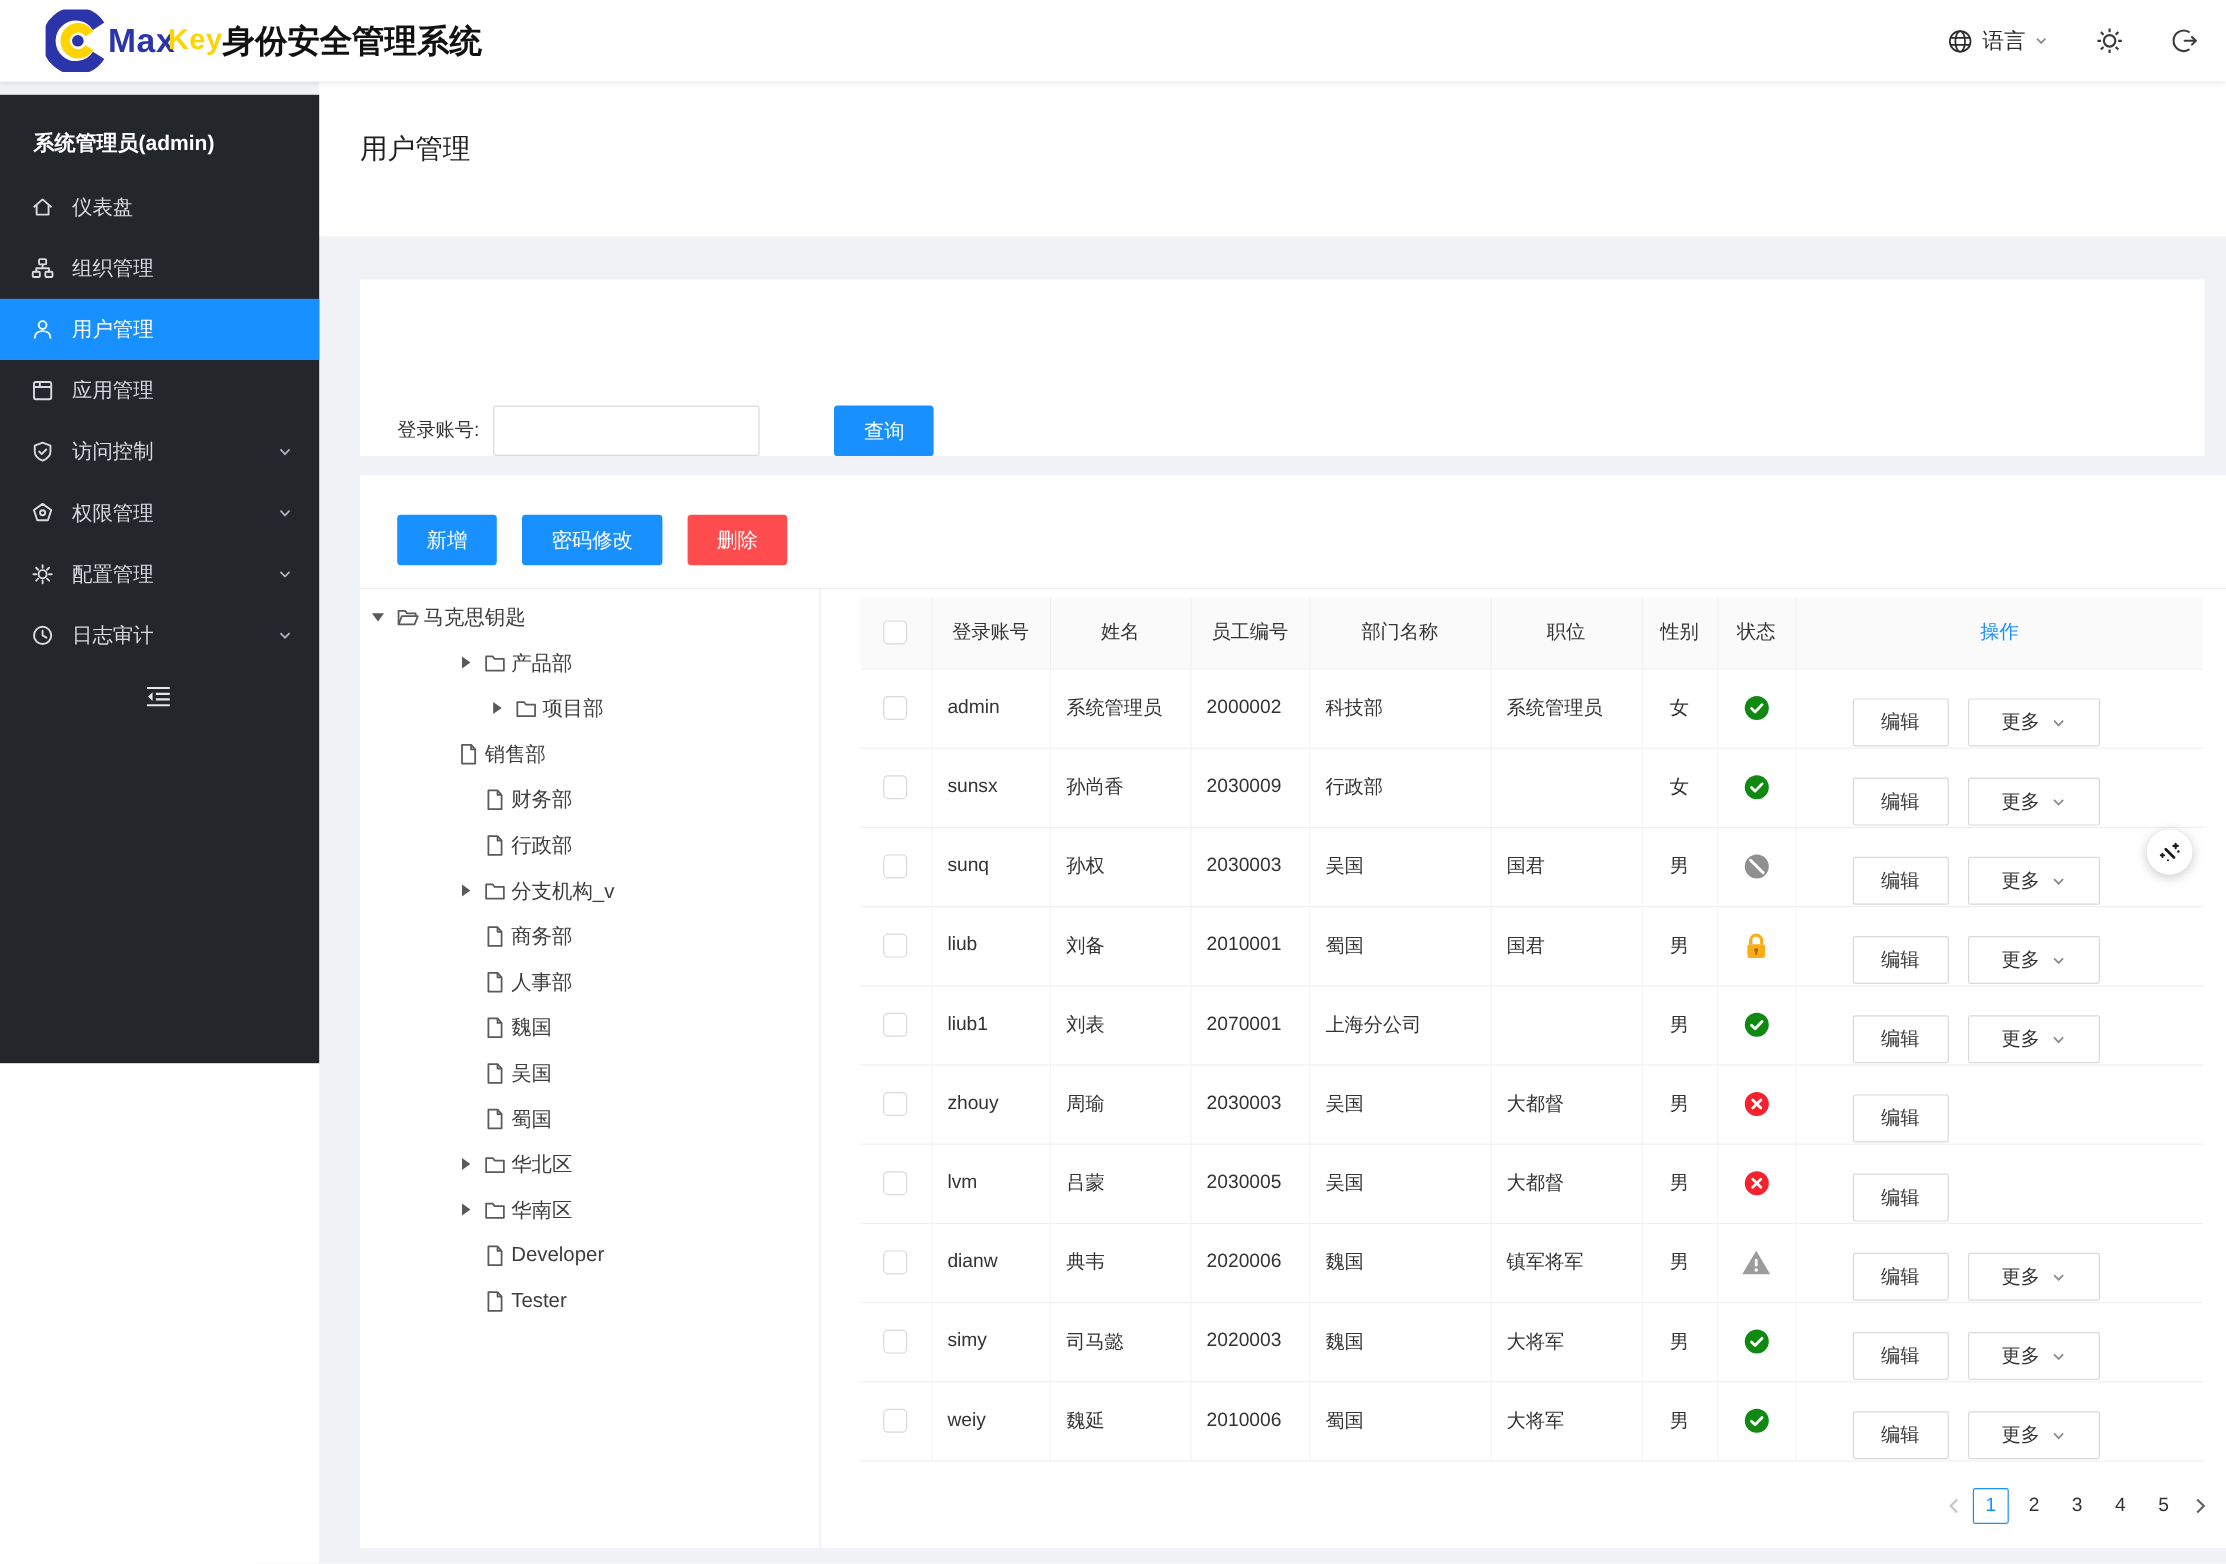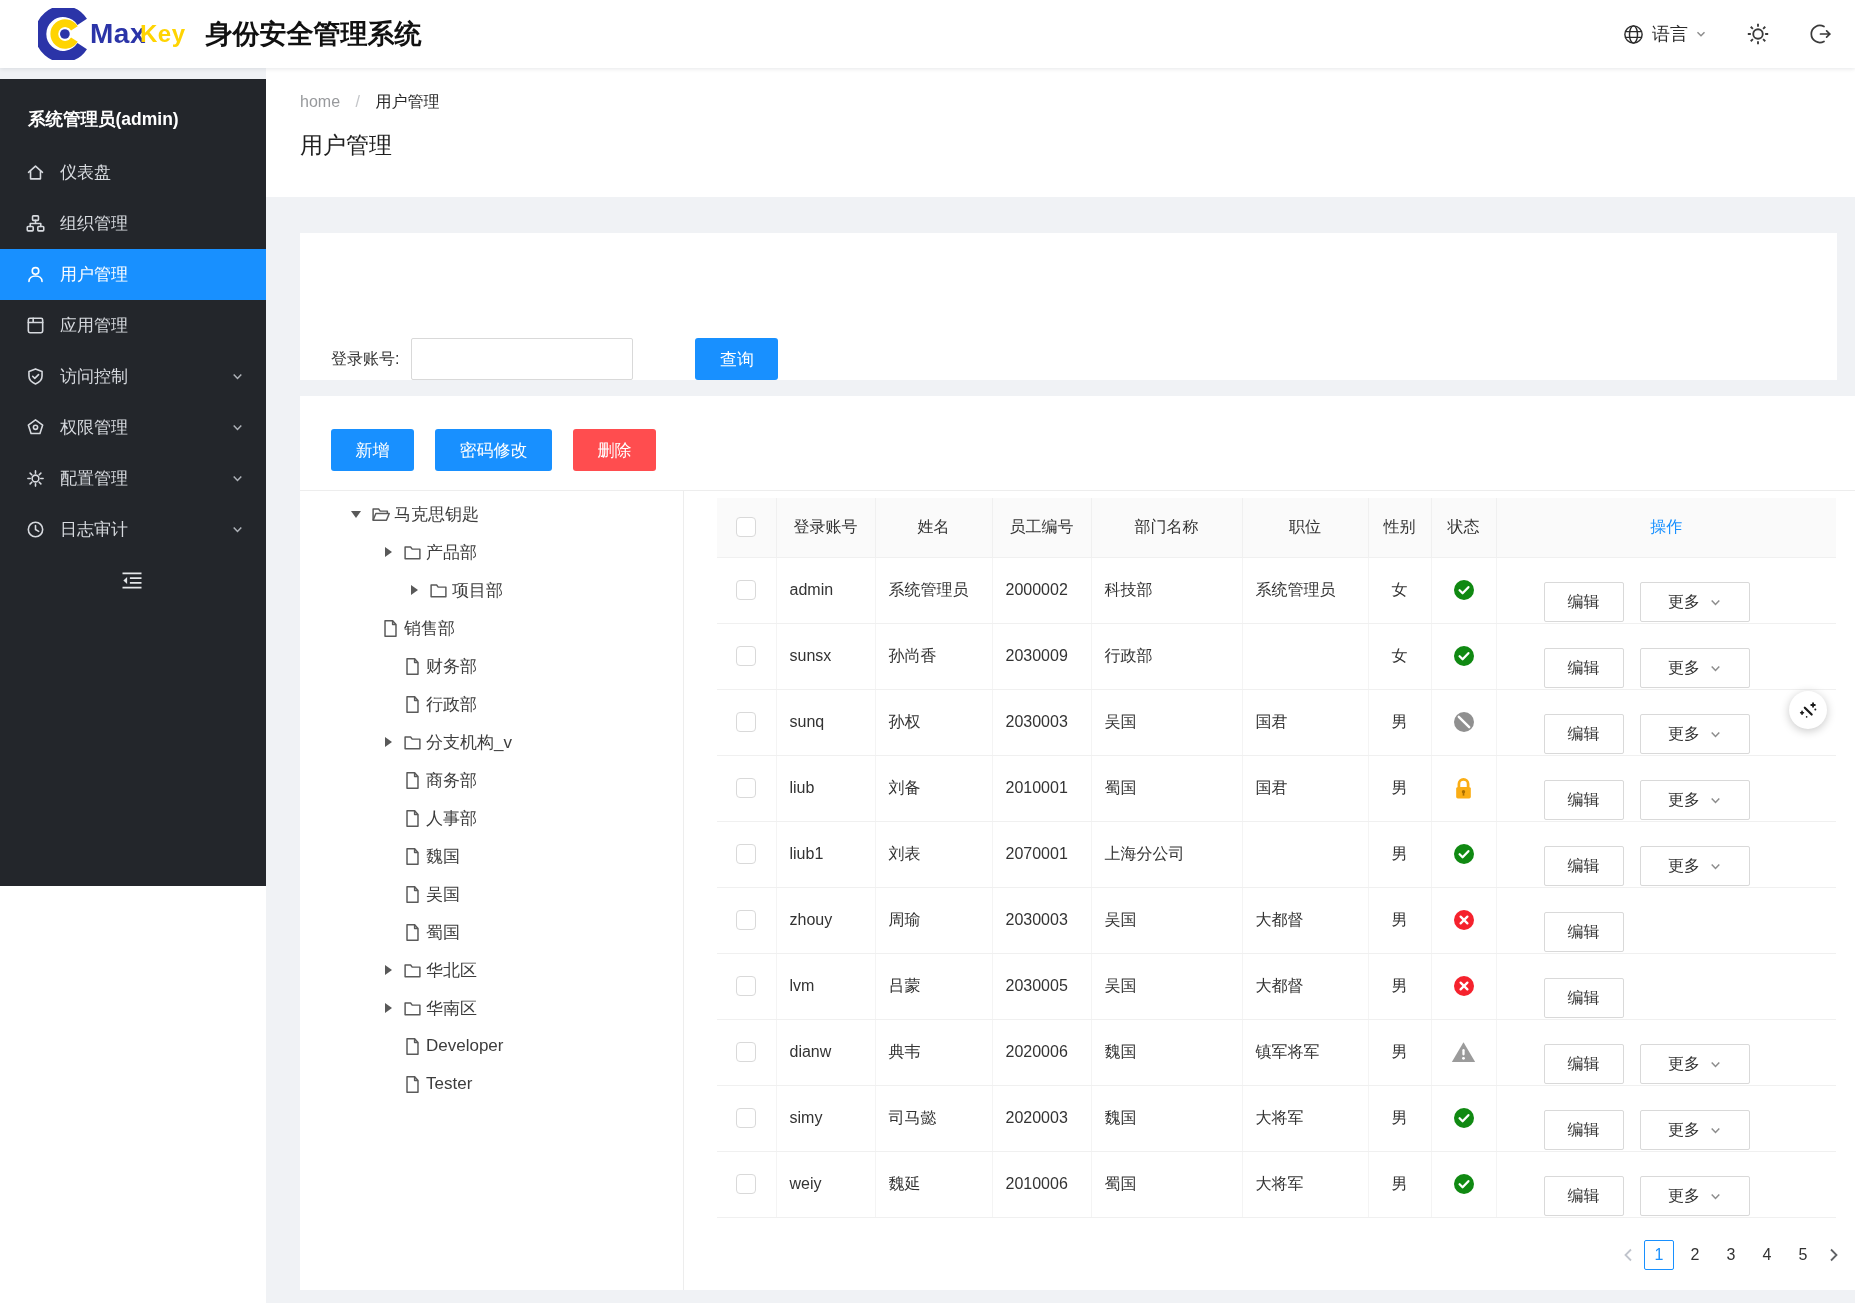"身份安全管理系统" .b-suffix { margin-left: 20px -> 0 }
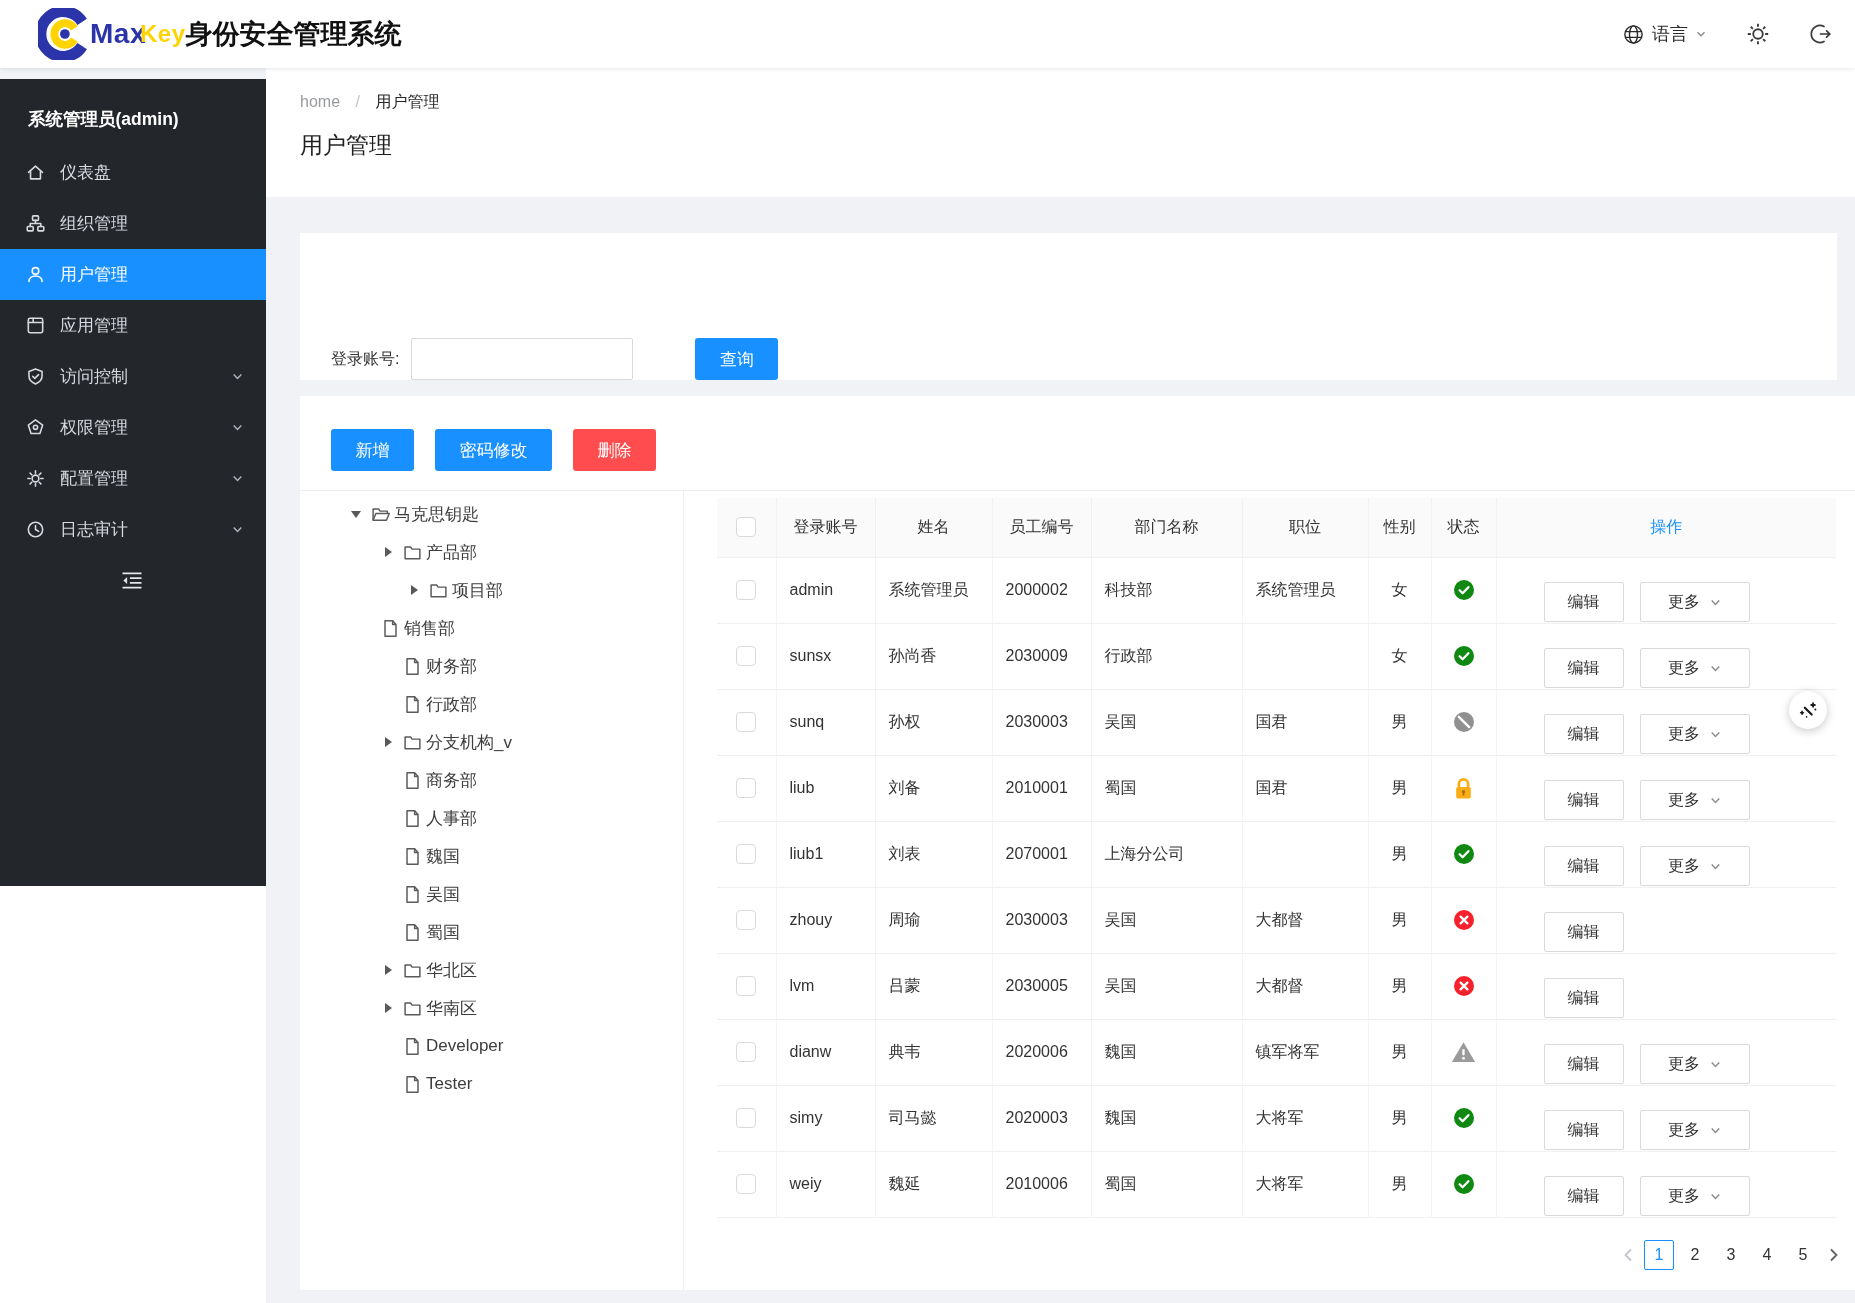"home / 用户管理" div.breadcrumb { html: <div> <span>home</span> <span>/</span> <span>用户管理</span> </div> -> none }
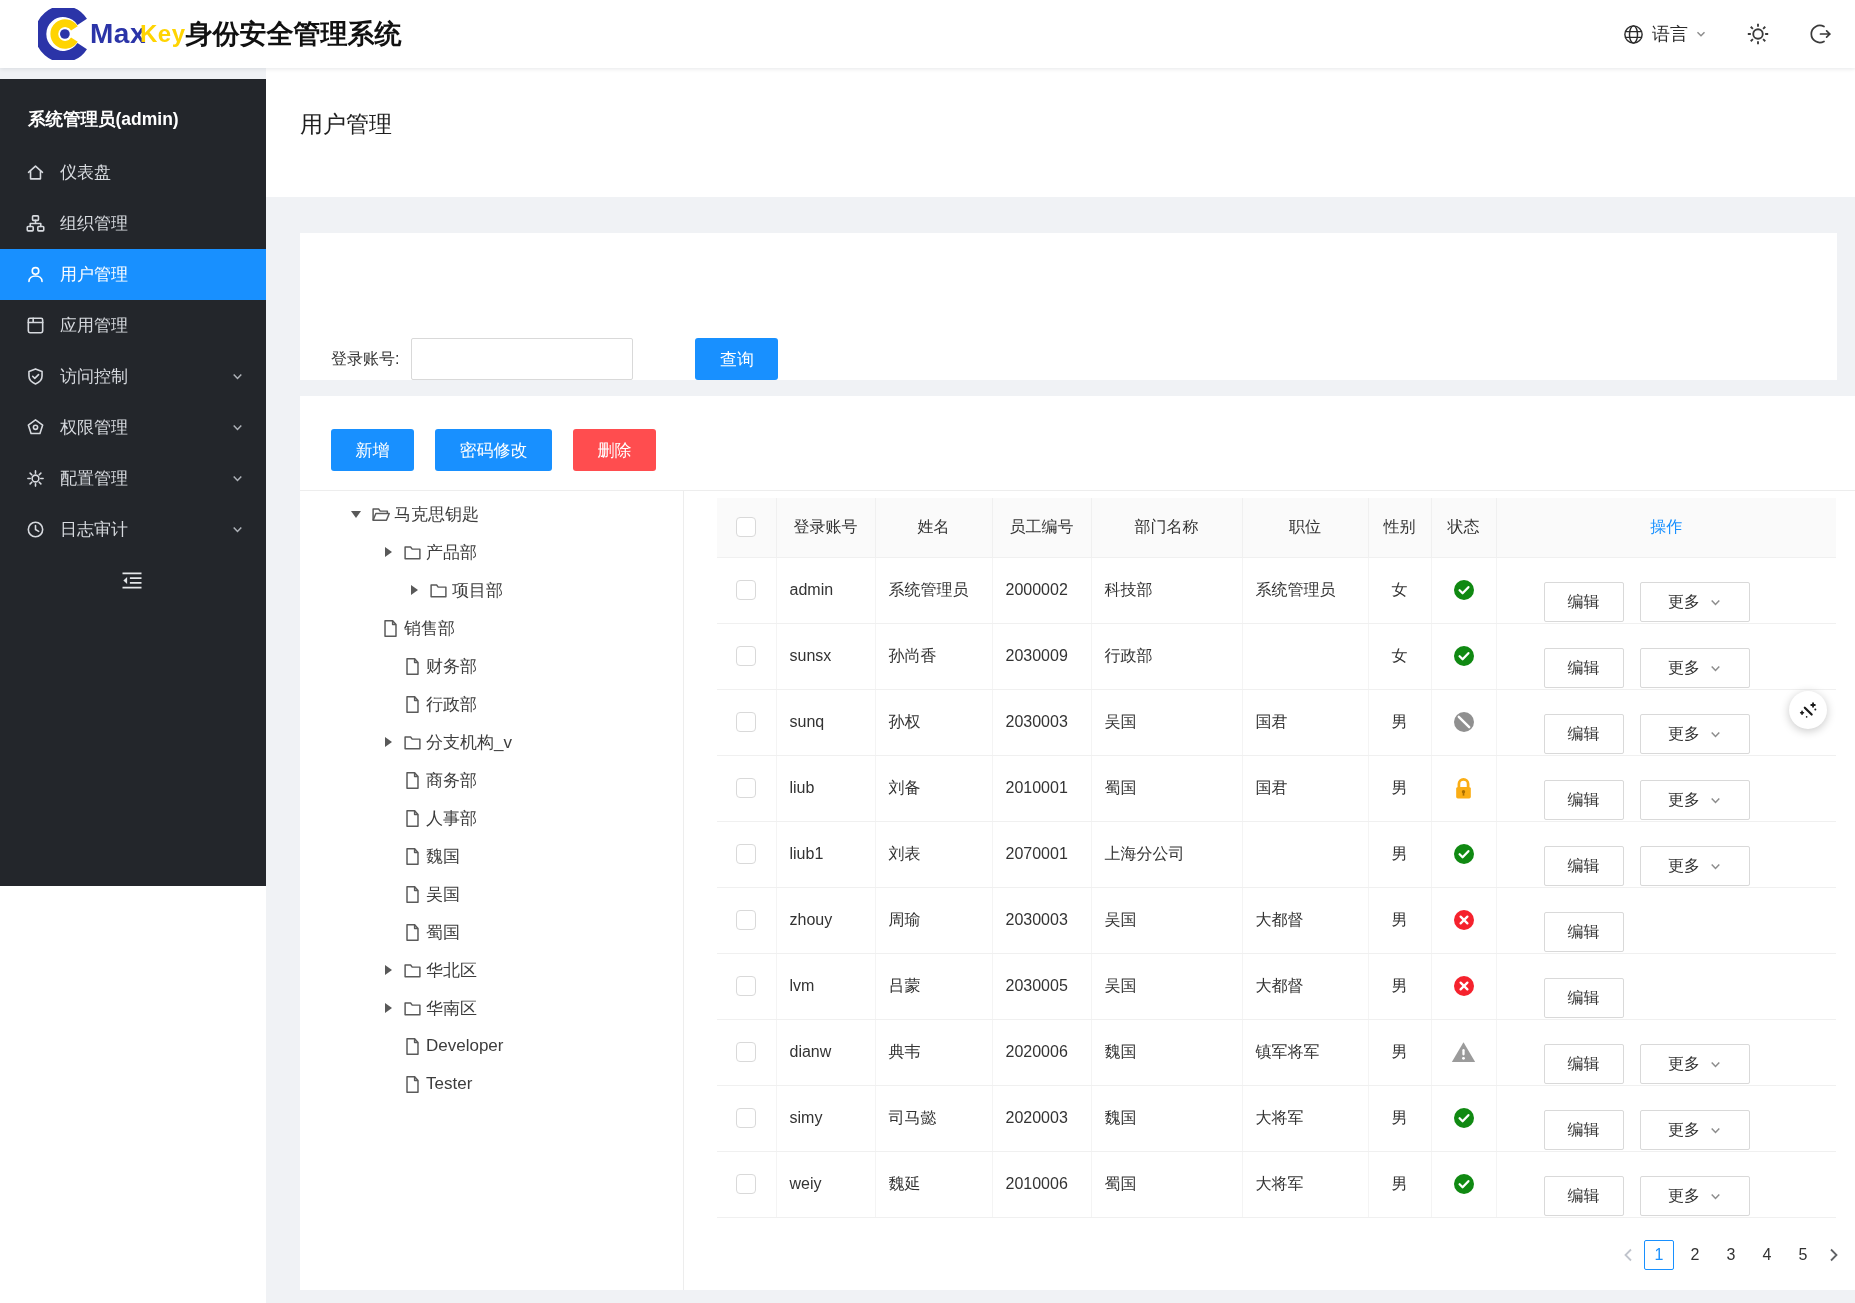"马克思钥匙" div.tree-row { padding-left: 41px -> none }
